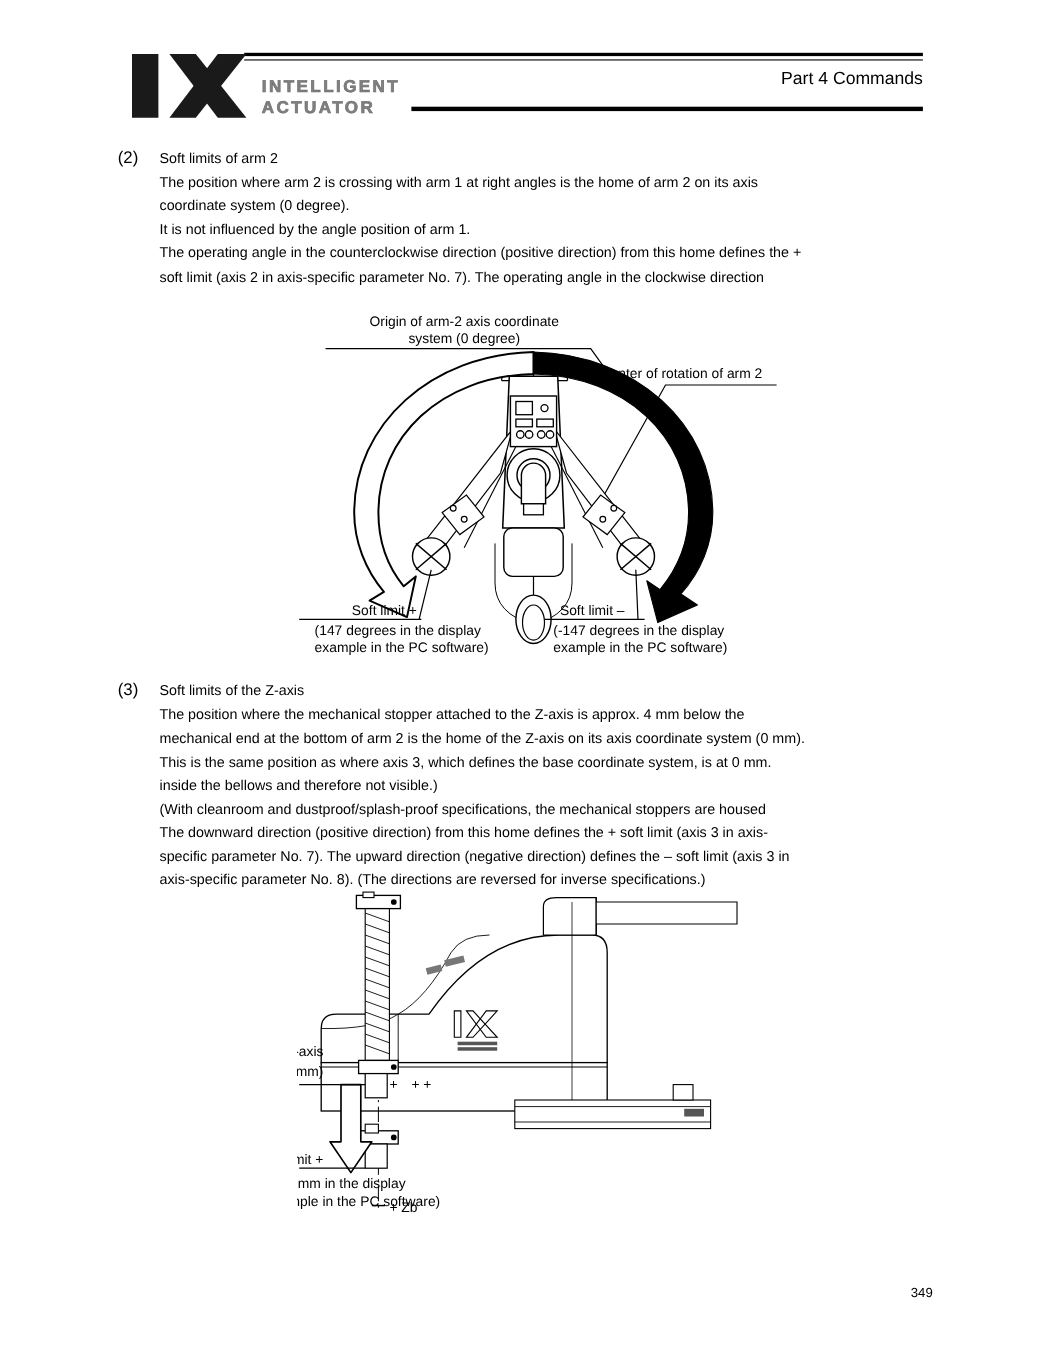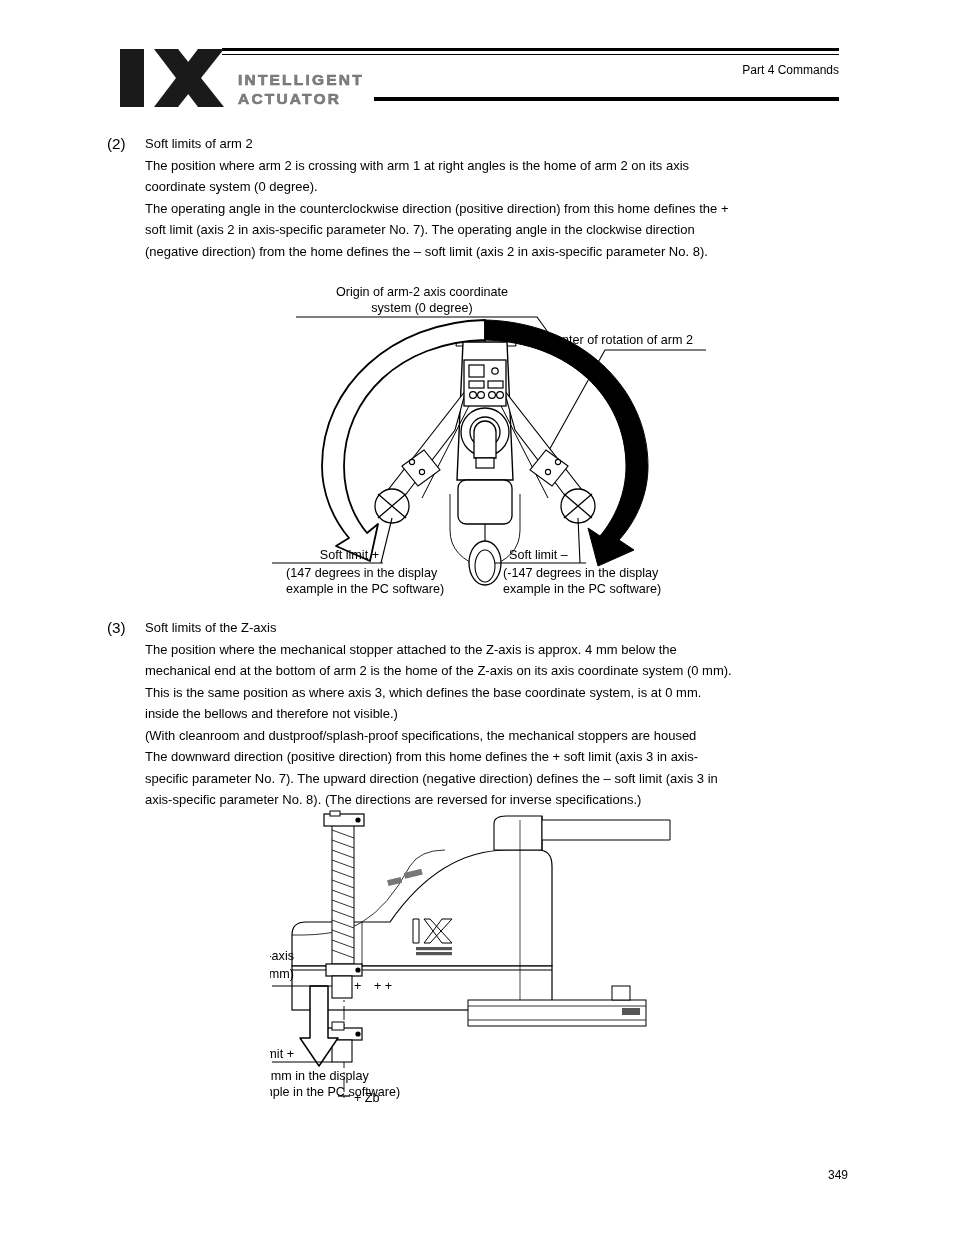"Part 4 Commands" .header-title { font-size: 12px -> 16px }
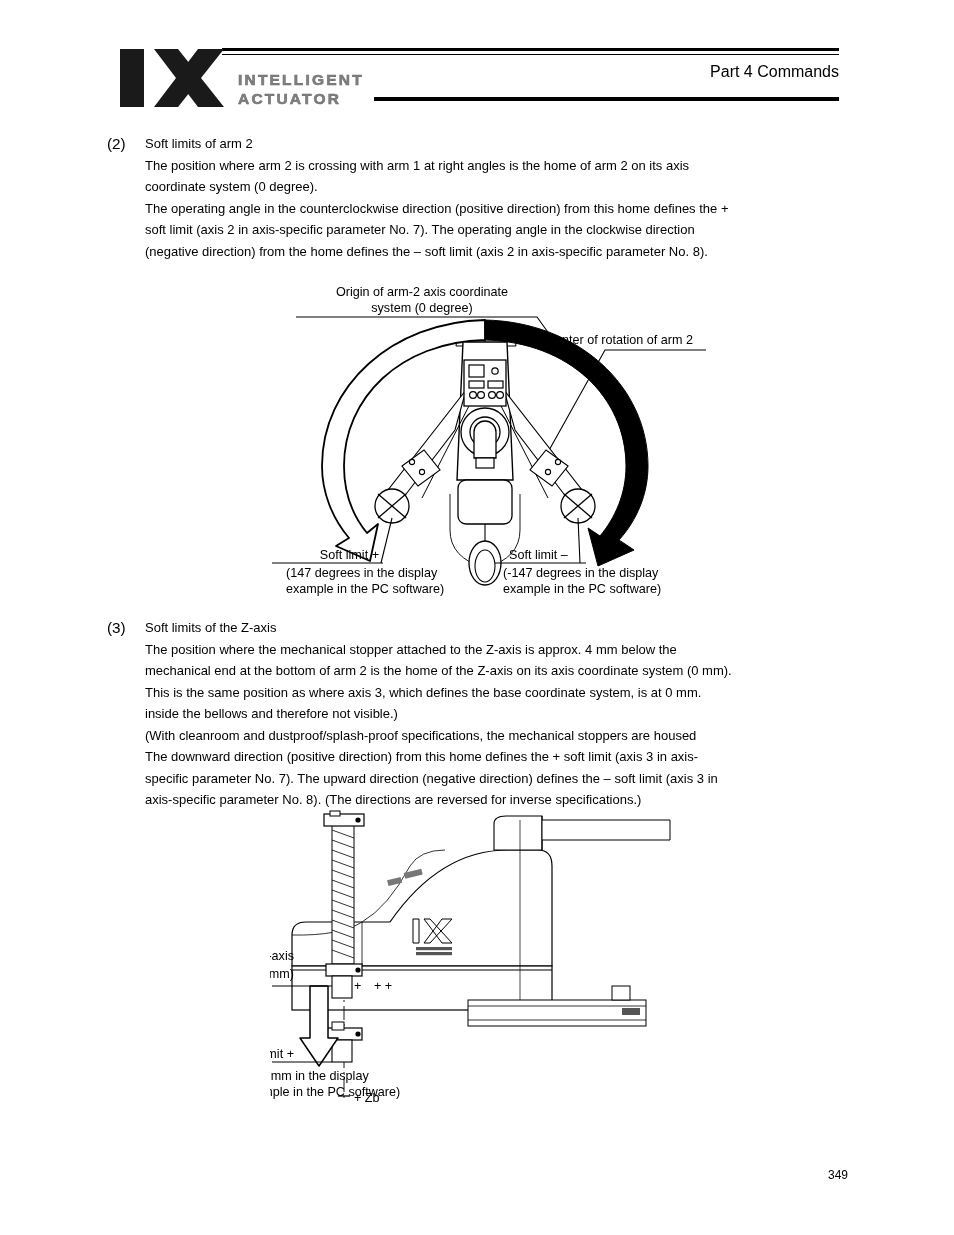"It is not influenced by" p { html: none -> <p>It is not influenced by the angle position of arm 1.</p> }
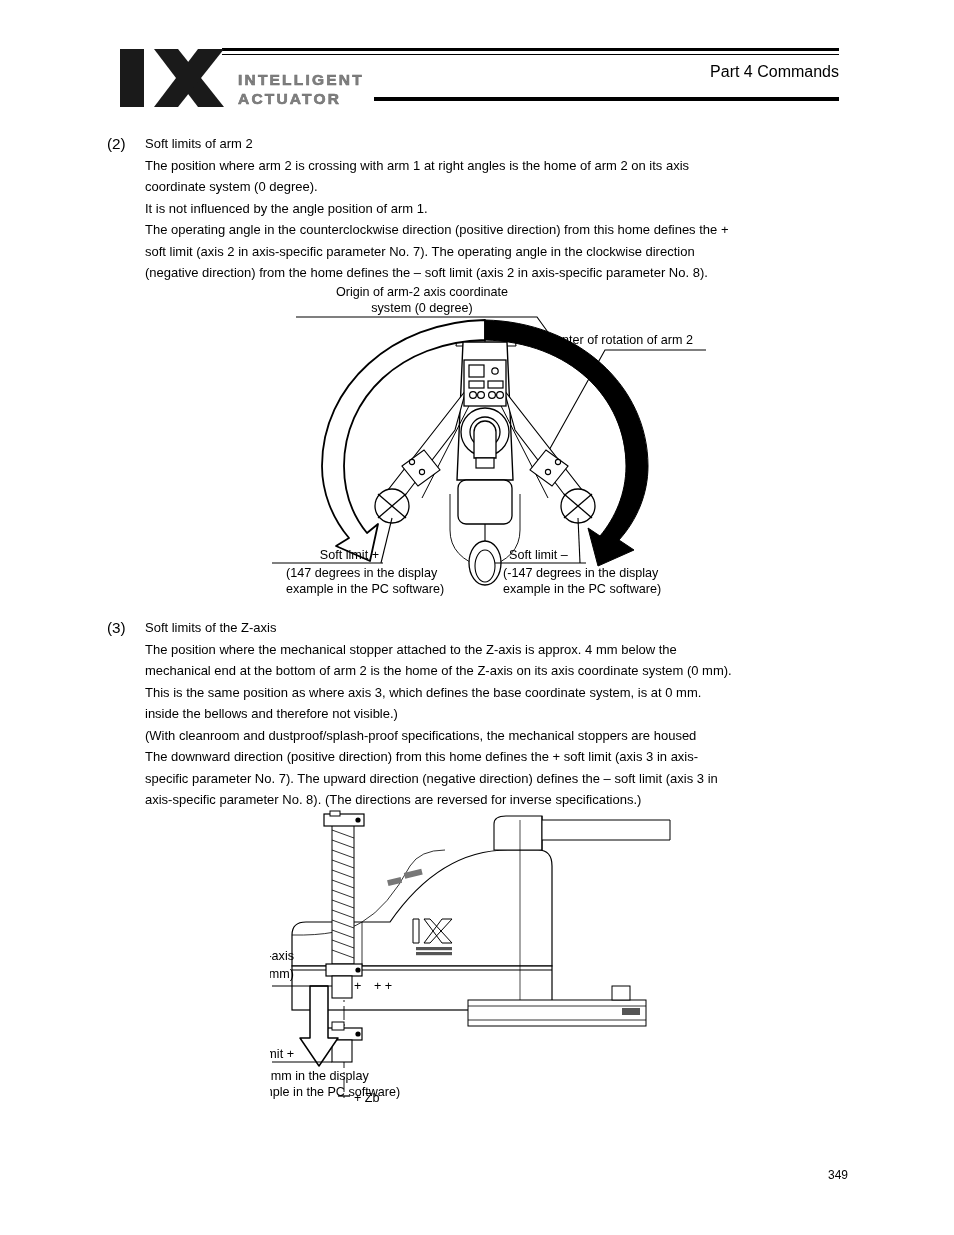"(negative direction) from the home" p { html: <p>(negative direction) from the home defines the – soft limit (axis 2 in axis-specific parameter No. 8).</p> -> none }
